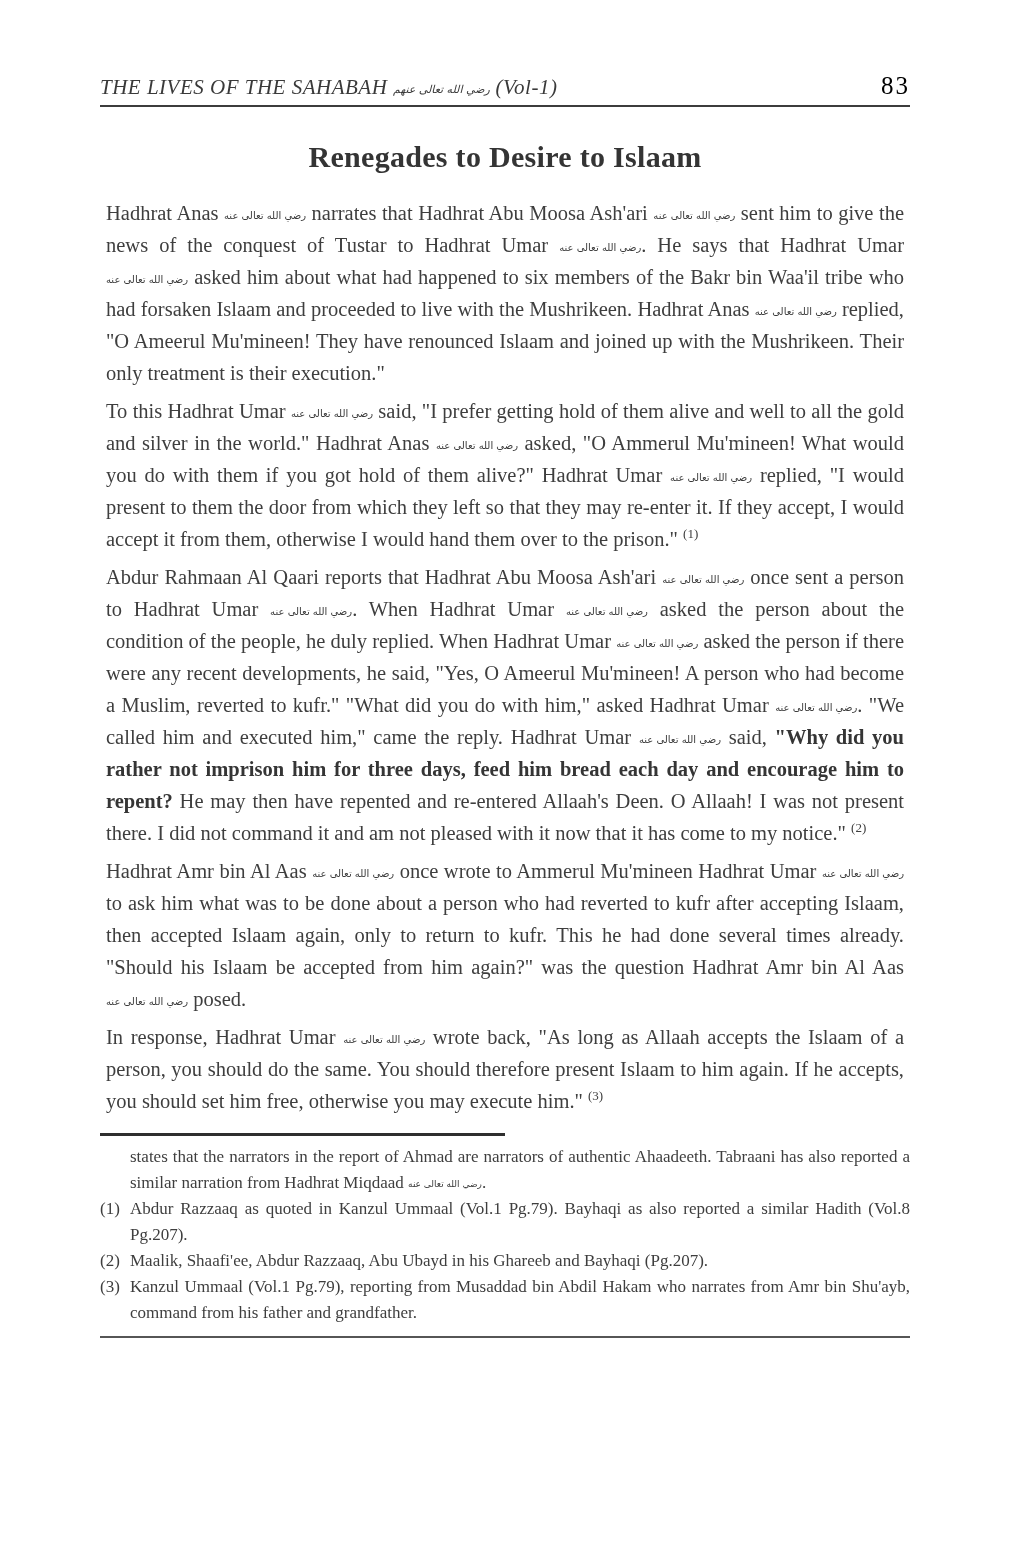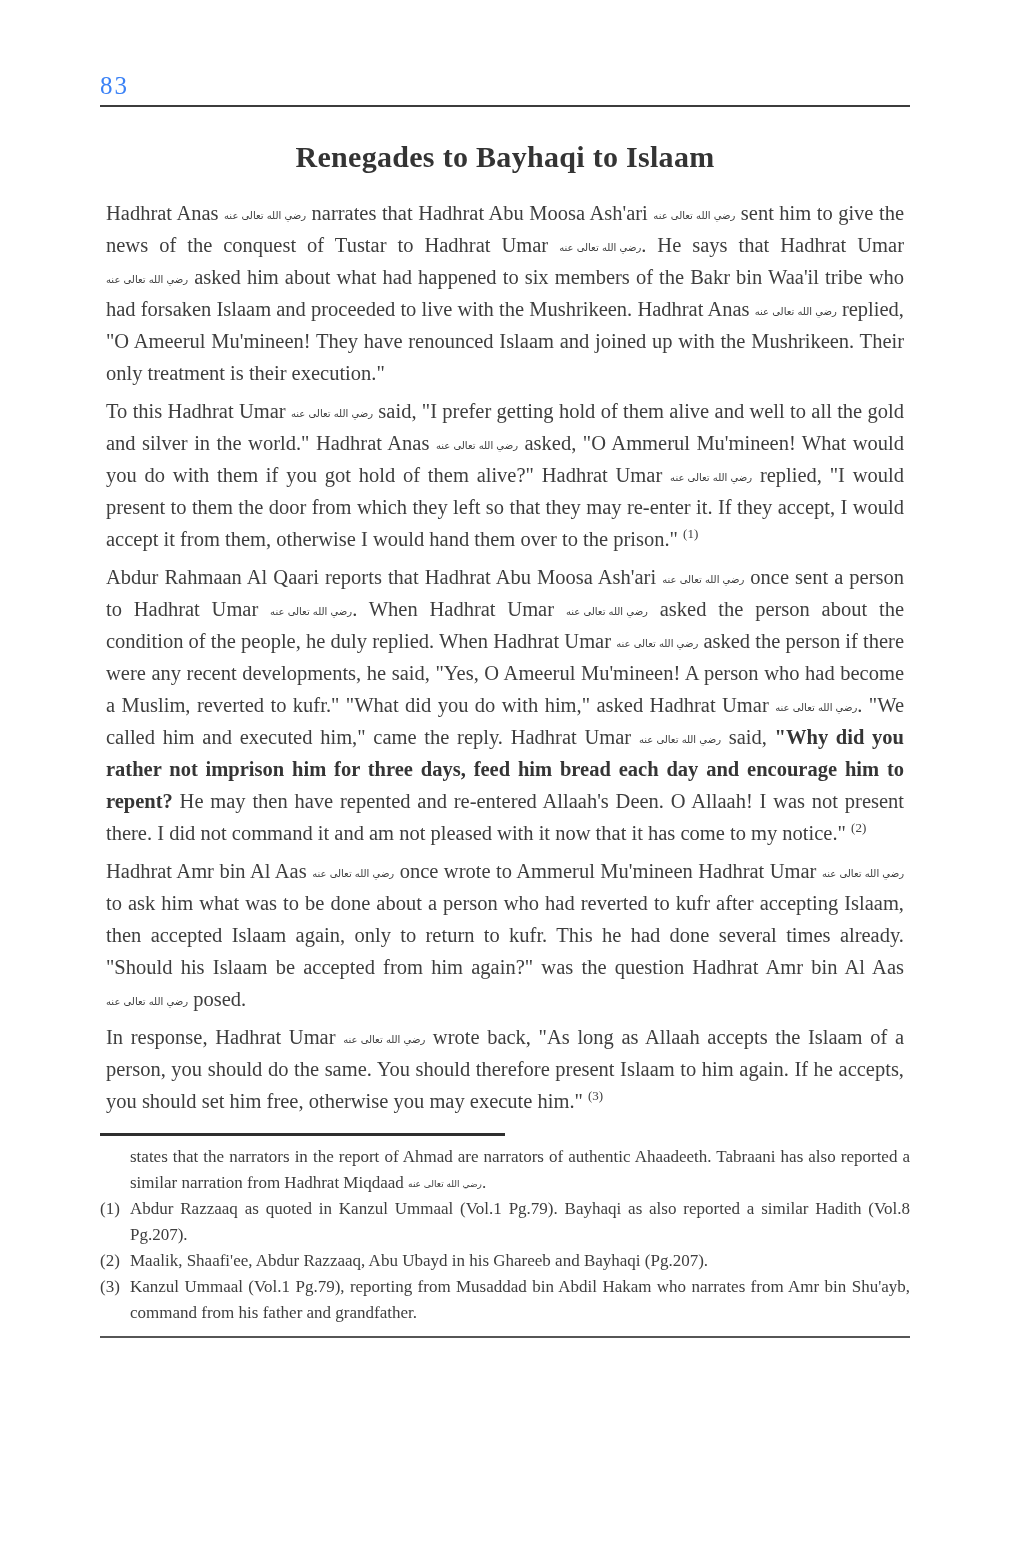"THE LIVES OF THE SAHABAH" span.header-title { html: none -> <span>THE LIVES OF THE SAHABAH <span>رضي الله تعالى عنهم</span> (Vol-1)</span> }
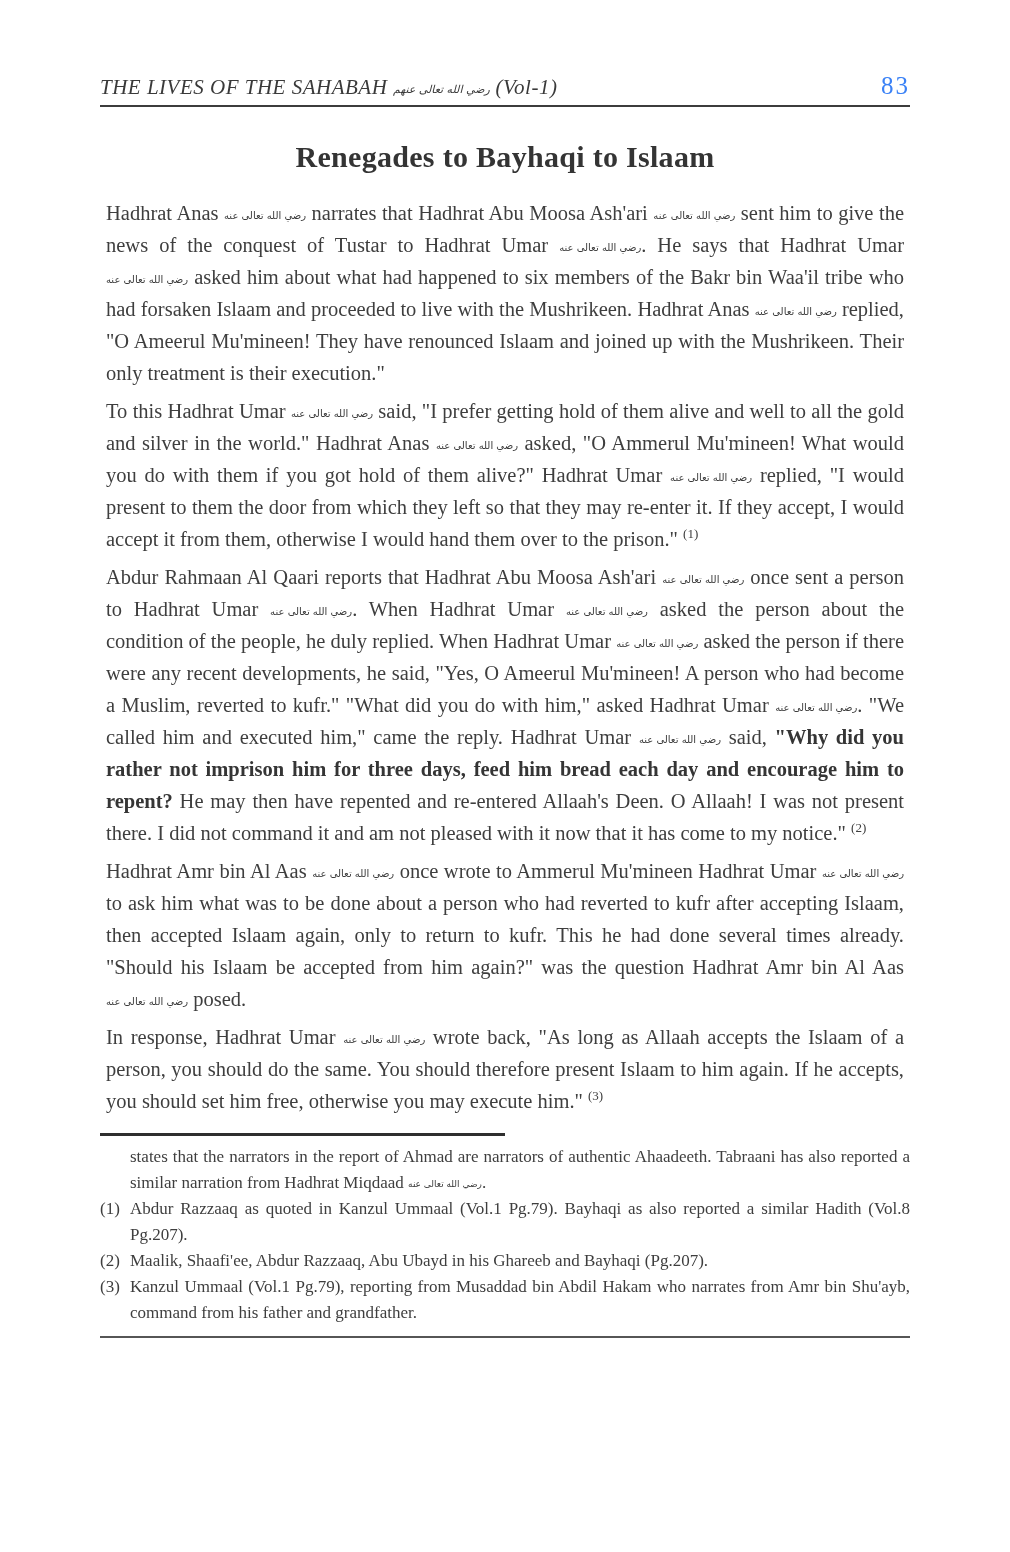"83" .page-num { color: #3b82f6 -> #000000 }
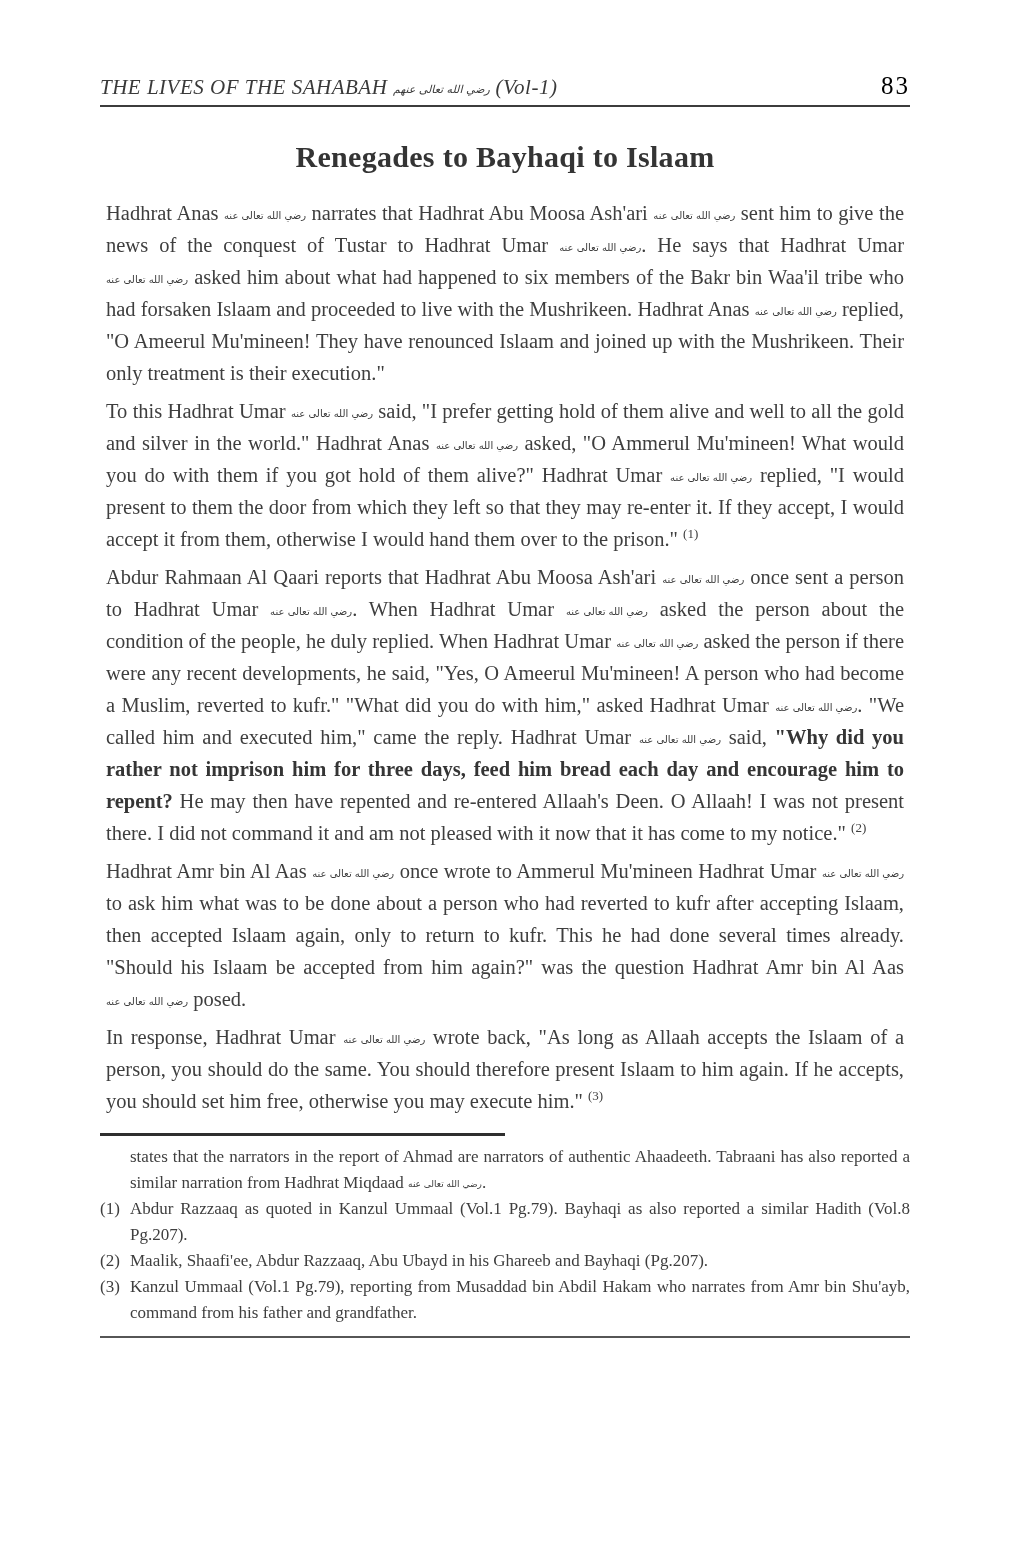"Renegades to Bayhaqi to Islaam" div.line { text: Bayhaqi -> Desire }
